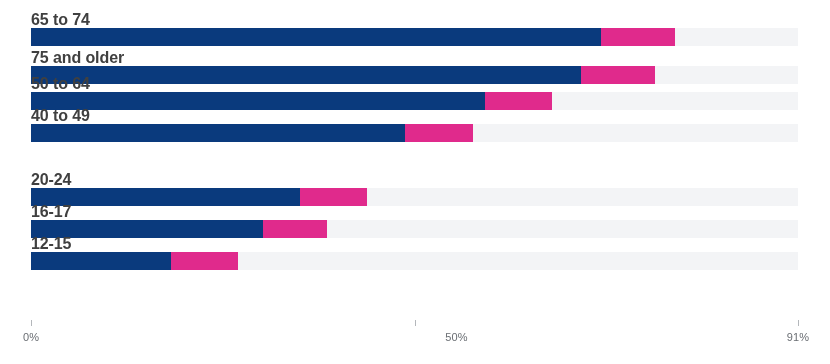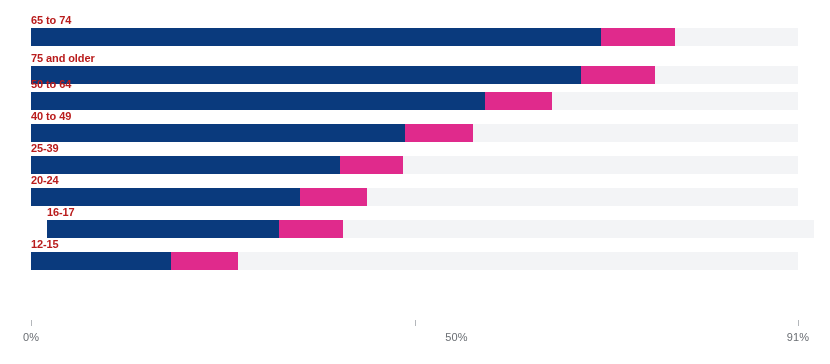"65 to 74" .row-label { color: #b91c1c -> #404040; font-size: 11px -> 16px }
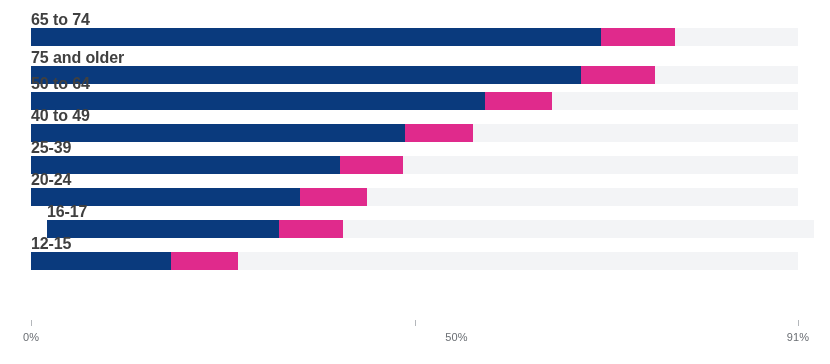"25-39" div.bar-row { html: <div> <div>25-39</div> <div> <div></div> <div></div> </div> </div> -> none }
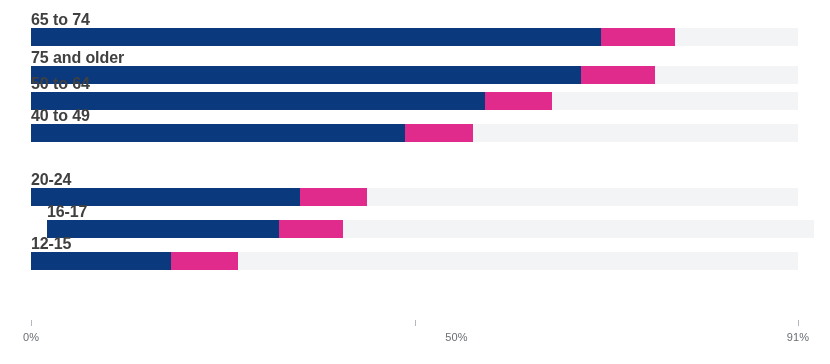"16-17" div.bar-row { margin-left: 16px -> none }
